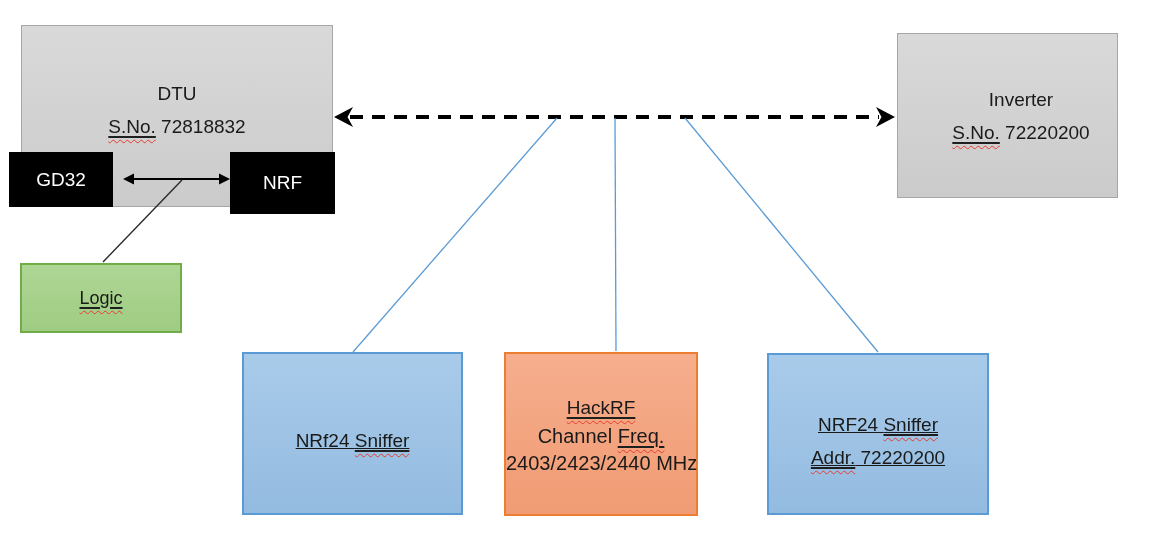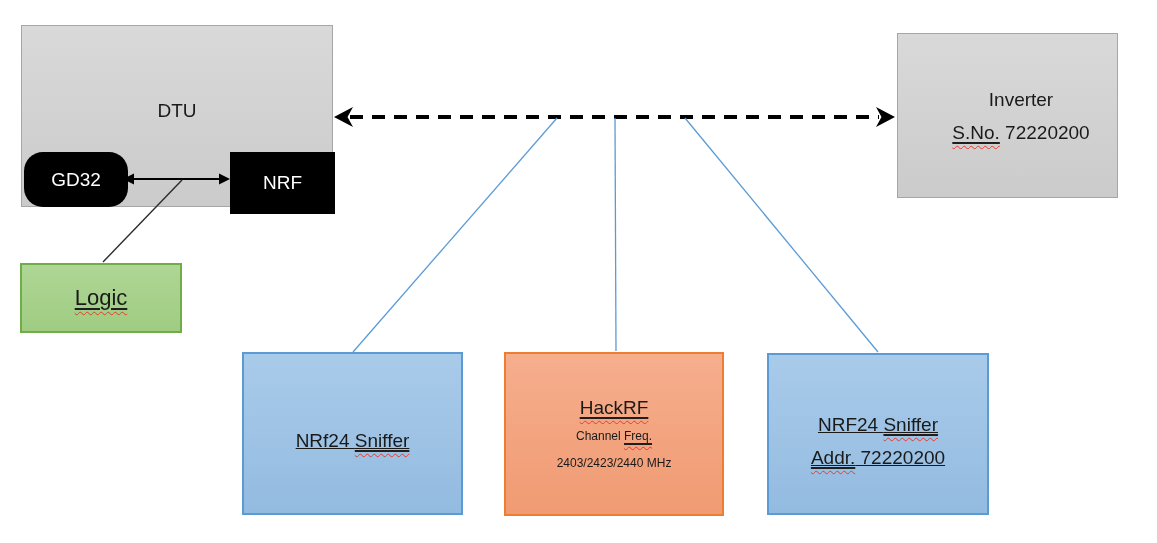"S.No. 72818832" div.line { html: none -> <div><span><span>S.No.</span></span><span> 72818832</span></div> }
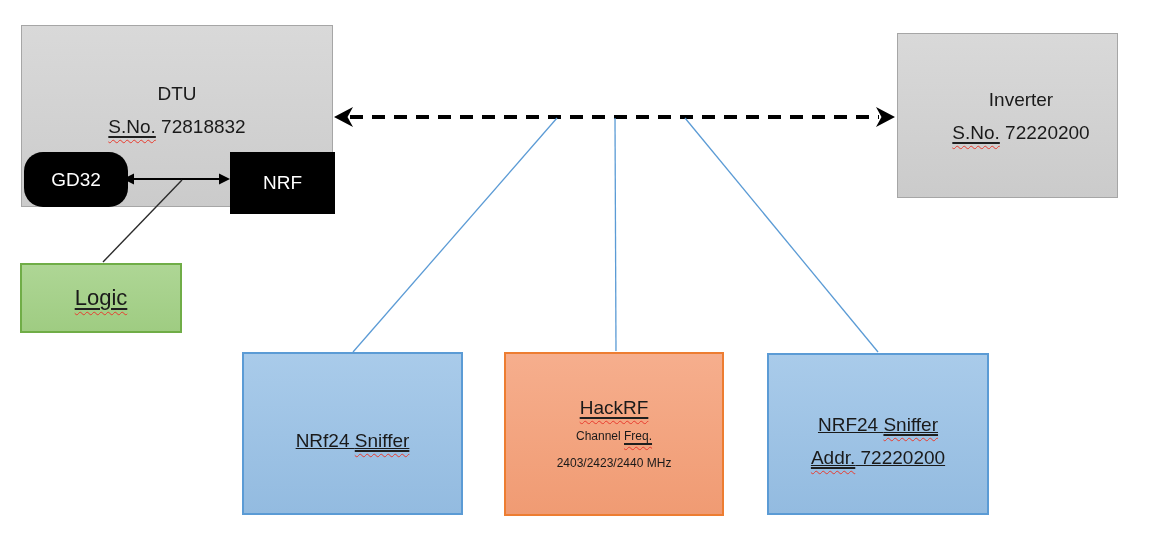"GD32" .gd32 { border-radius: 19px -> none; left: 24px -> 9px }
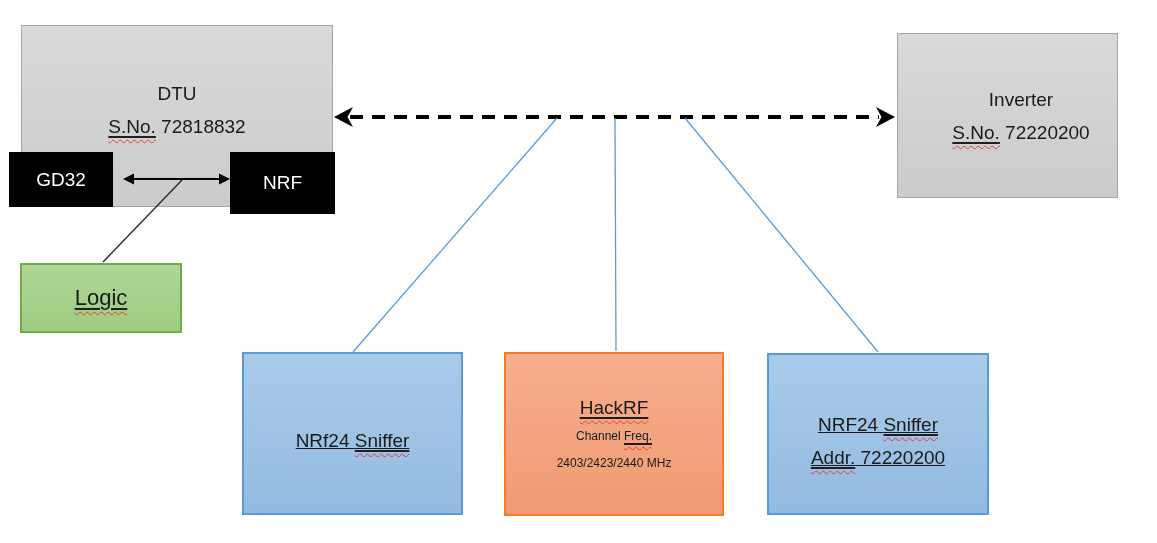"Logic" .logic { font-size: 22px -> 18px }
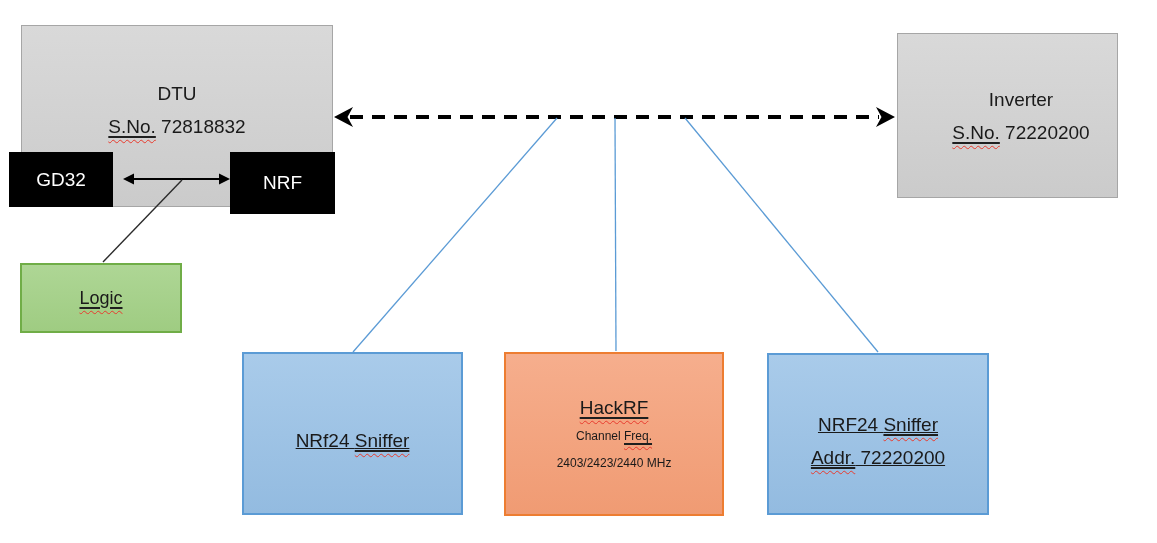"HackRF" .hackrf { width: 220px -> 194px }
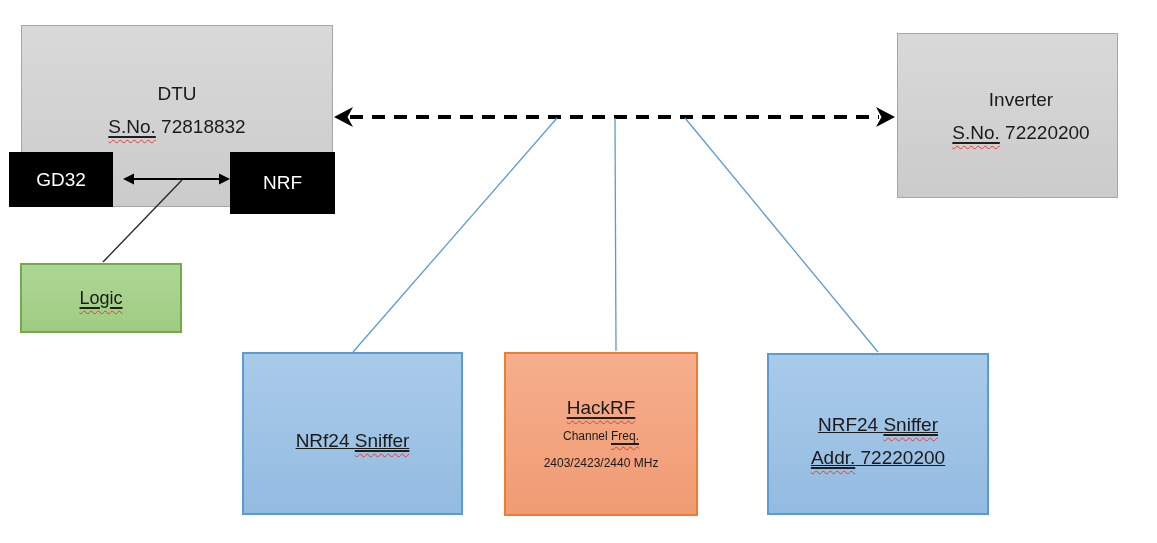"Channel Freq." .line-sub { font-size: 12px -> 20px }
